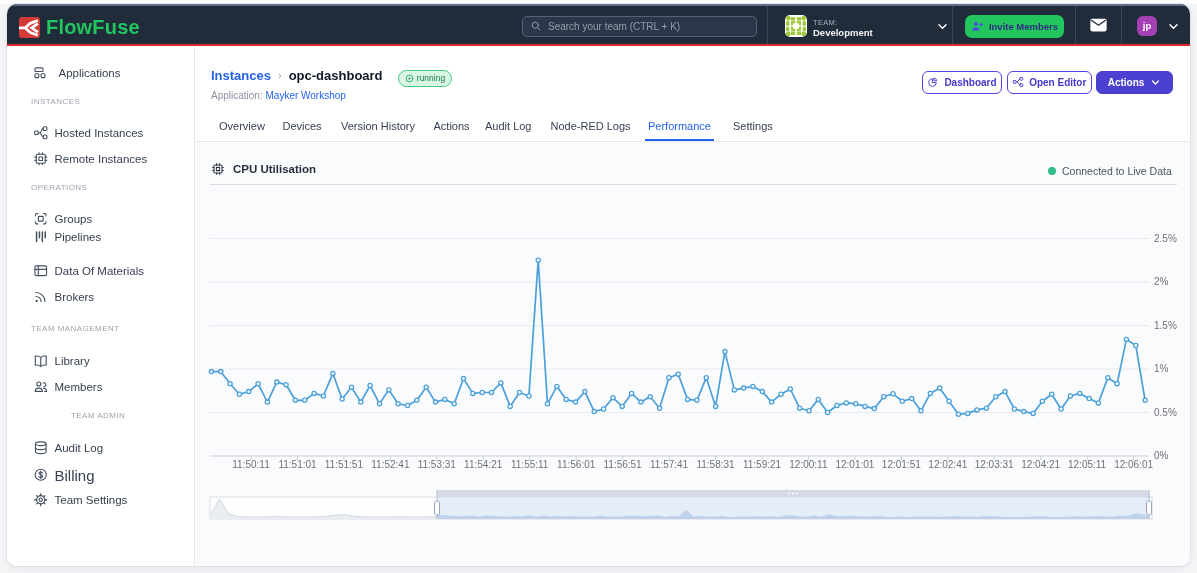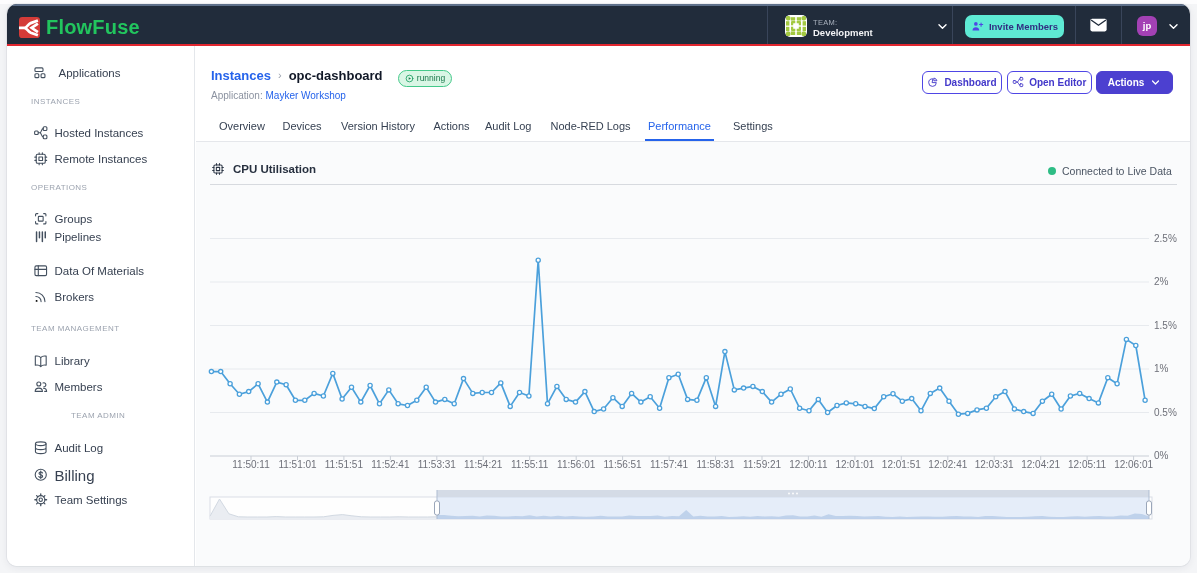"Search your team (CTRL +" div { html: none -> <div> <svg> <circle></circle> <path></path> </svg> <span>Search your team (CTRL + K)</span> </div> }
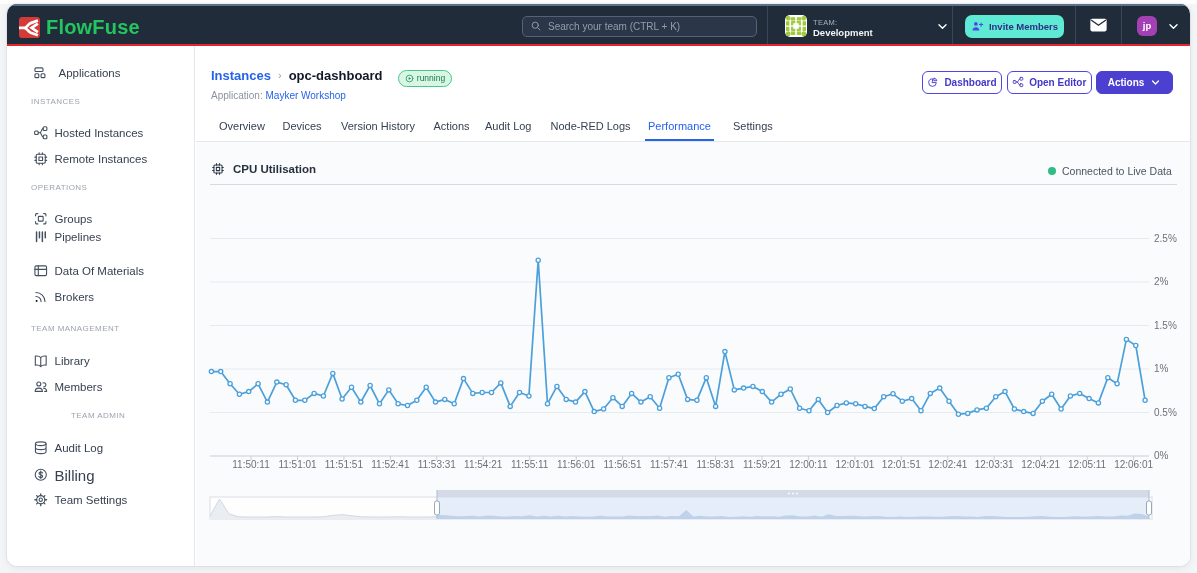"Invite Members" div { background: #5eead4 -> #22c55e }
